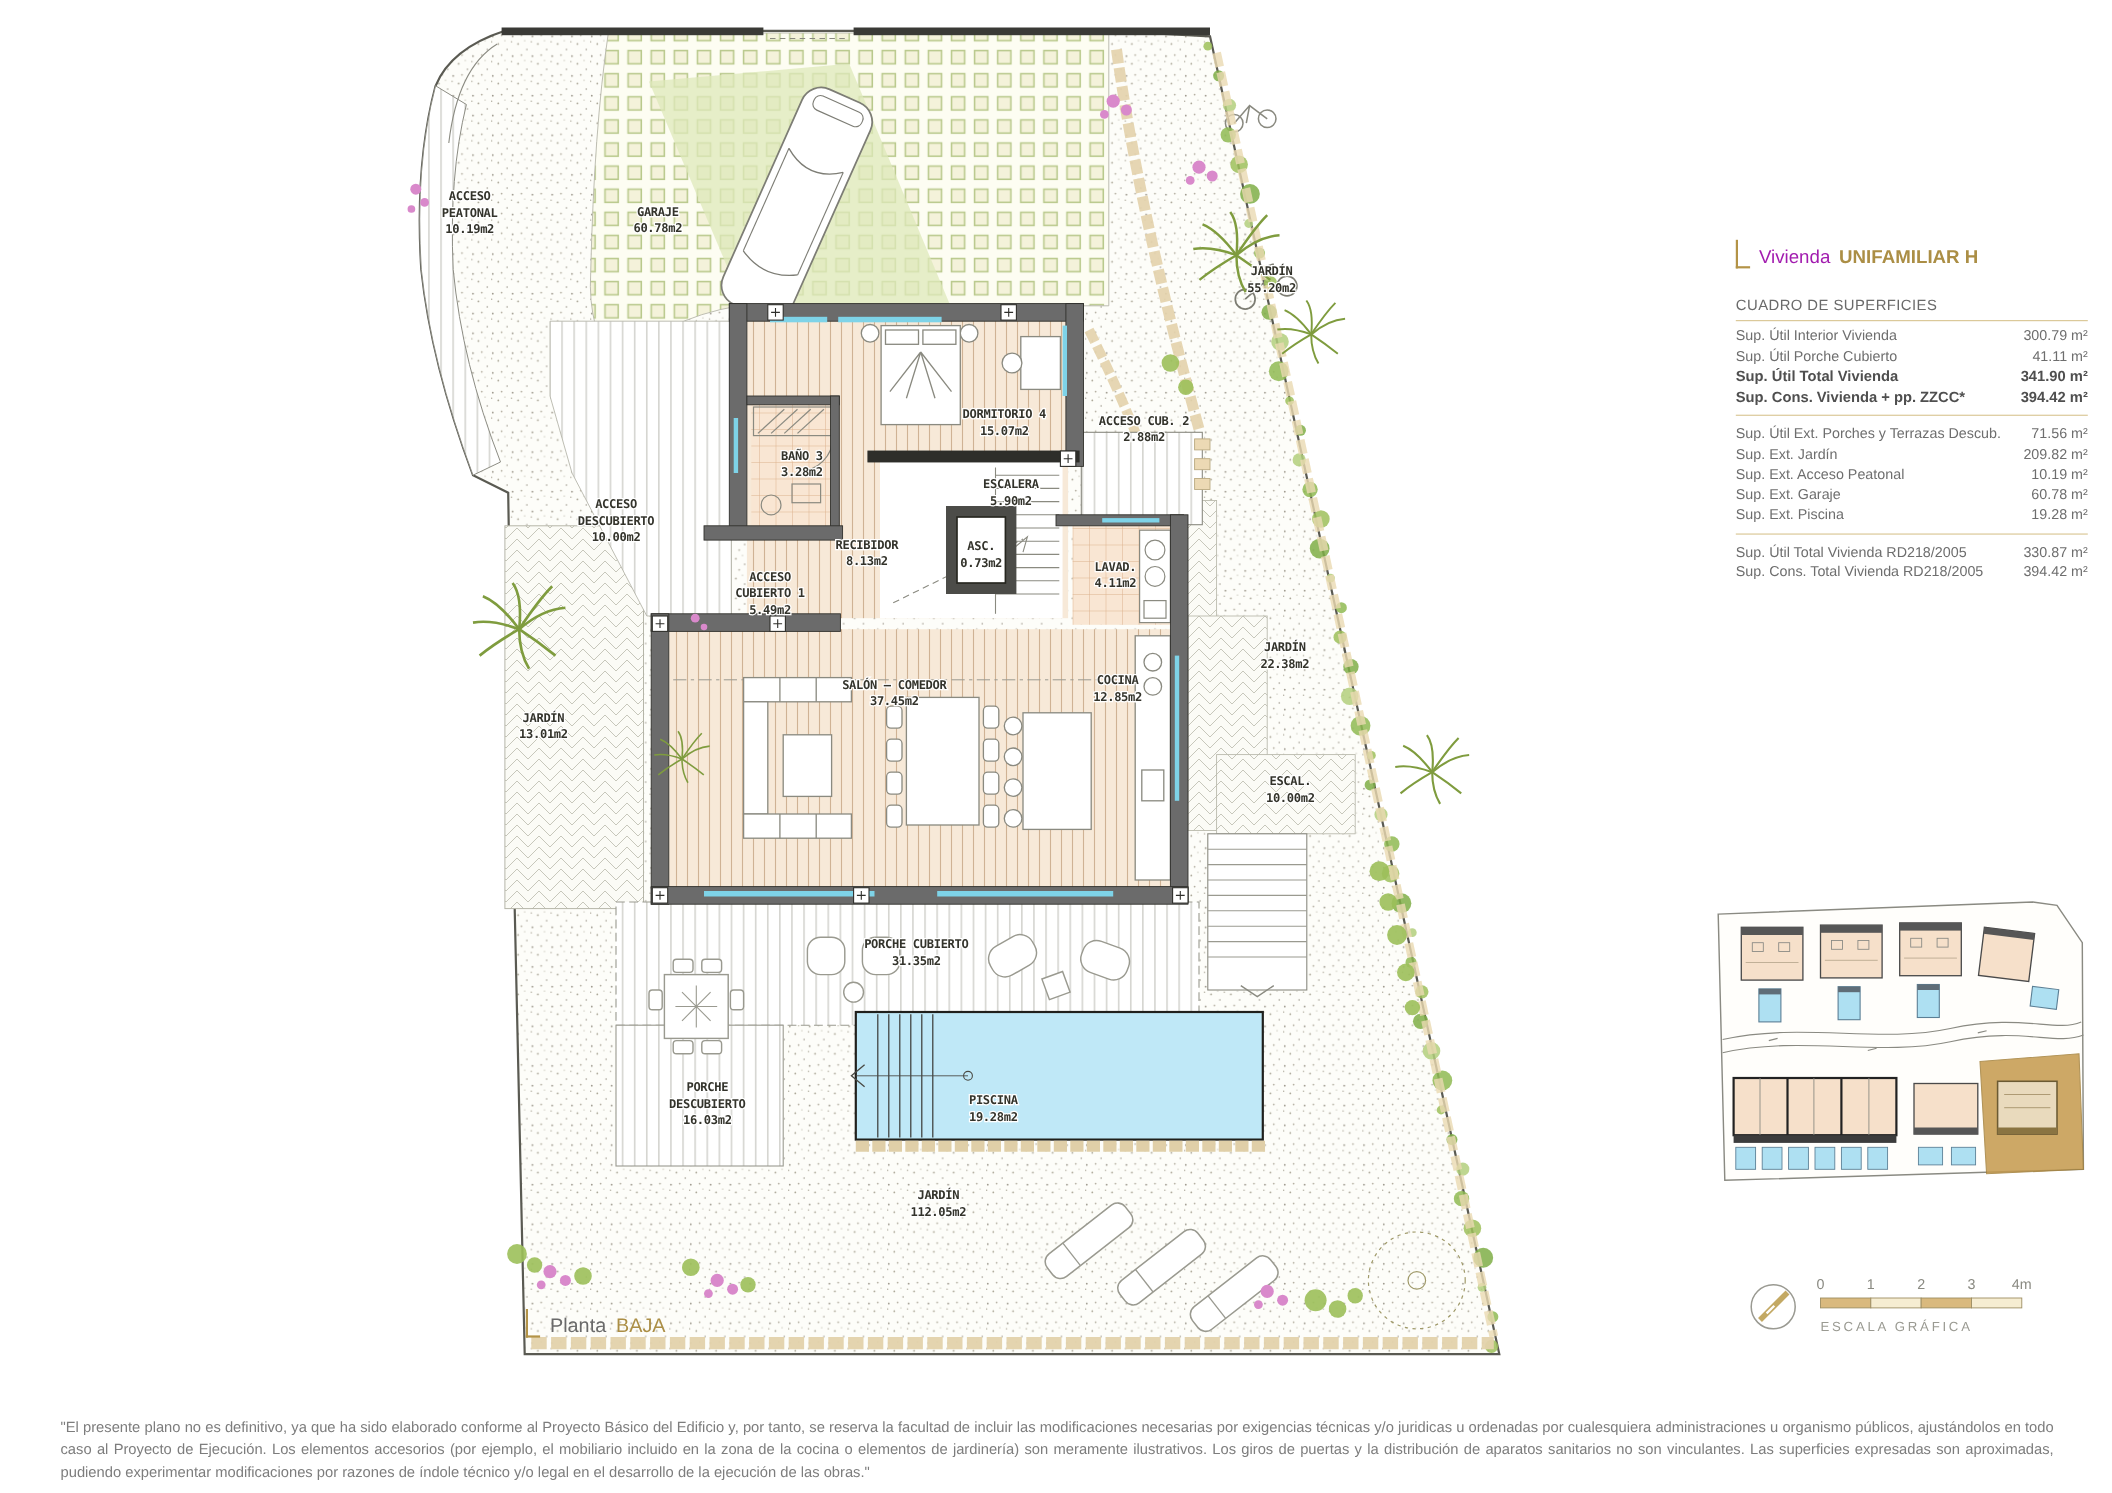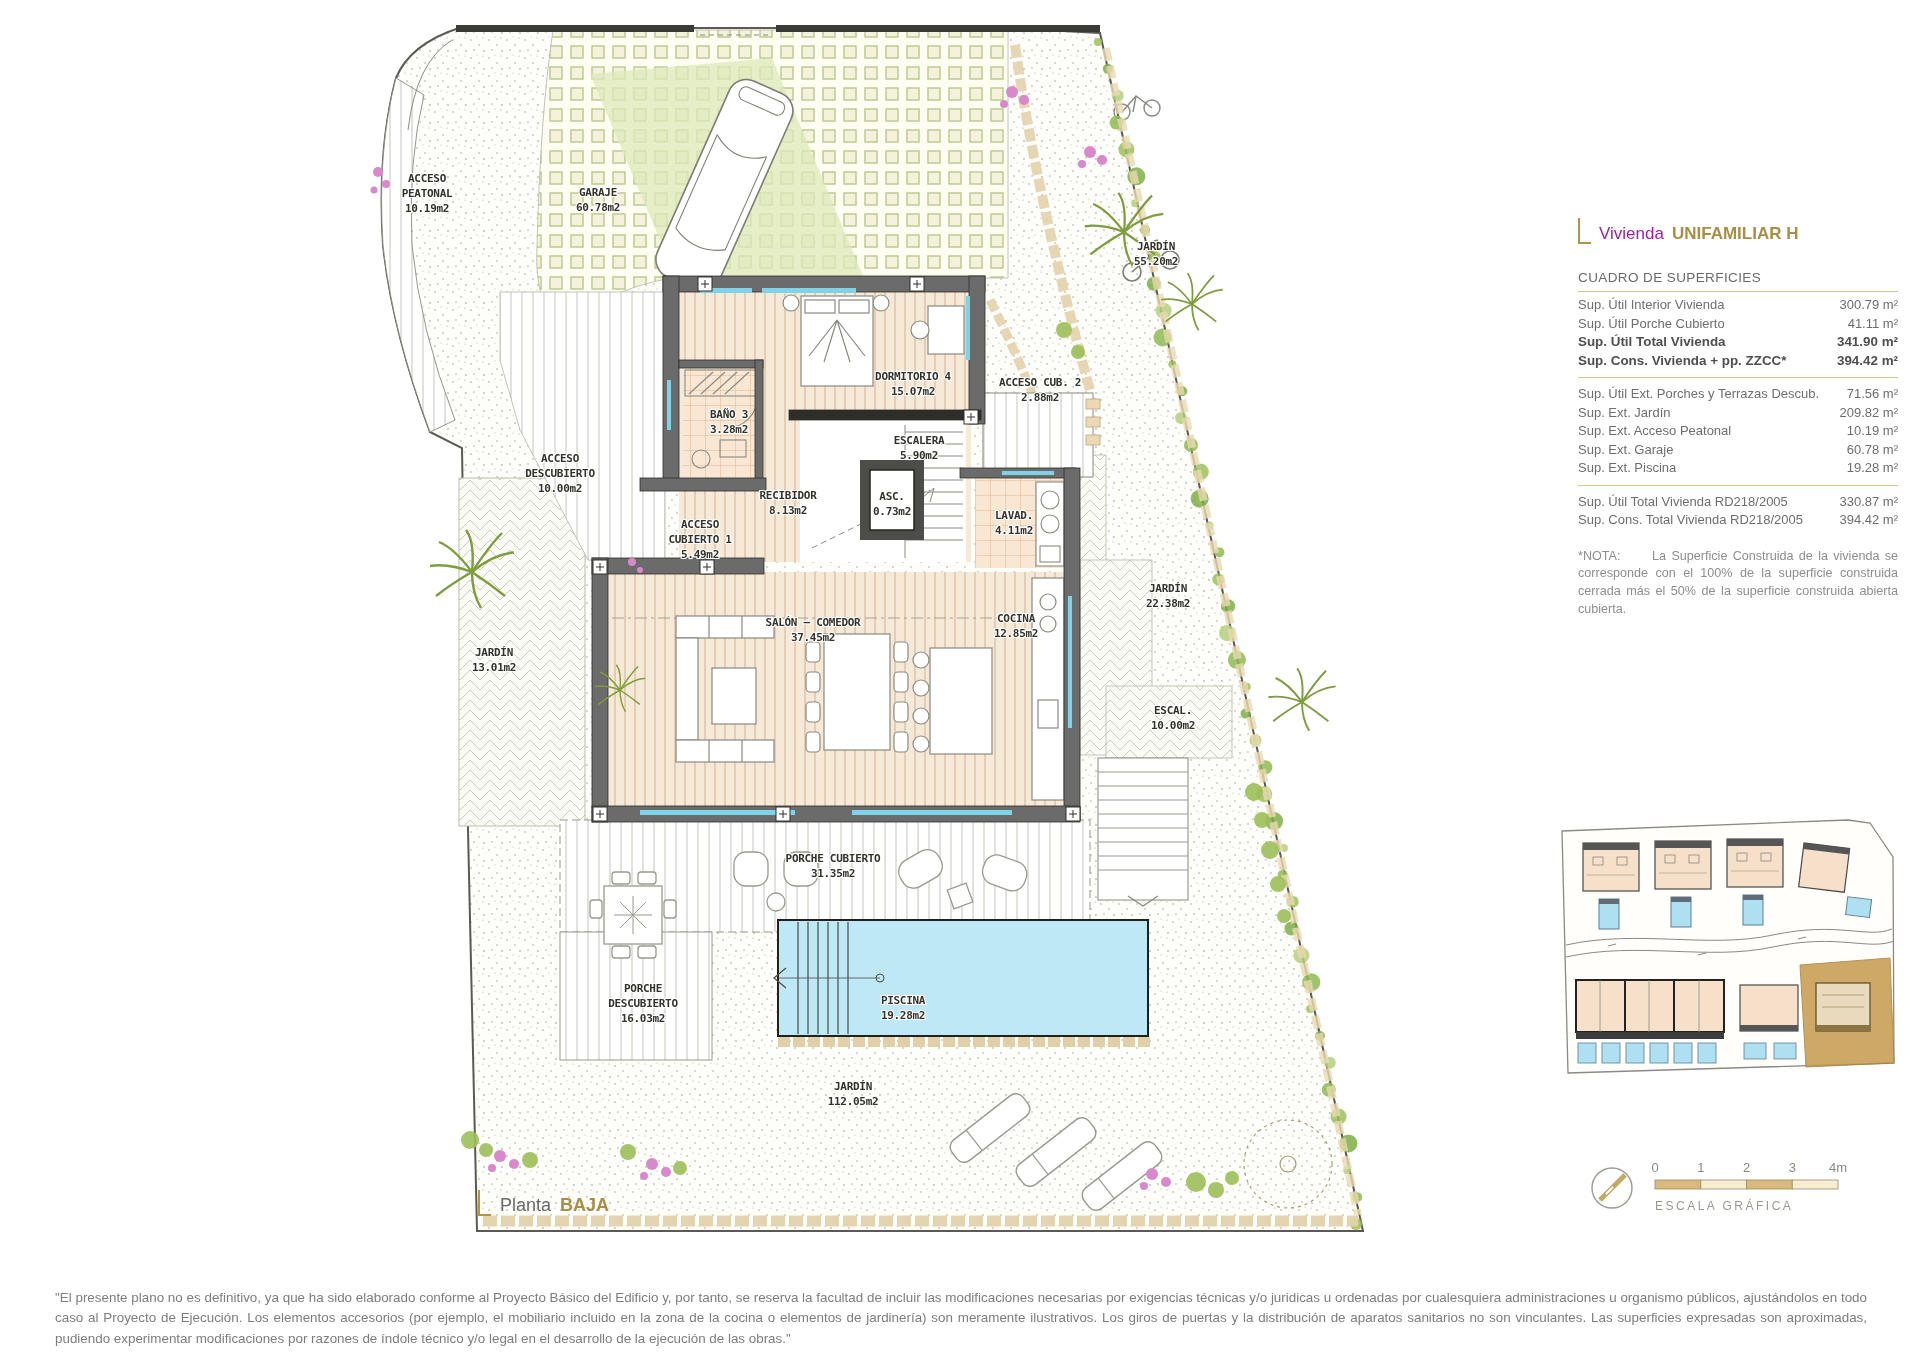"*NOTA: La Superficie Construida de" p.pnote { html: <p>*NOTA:&nbsp;&nbsp;&nbsp;&nbsp;&nbsp; La Superficie Construida de la vivienda se corresponde con el 100% de la superficie construida cerrada más el 50% de la superficie construida abierta cubierta.</p> -> none }
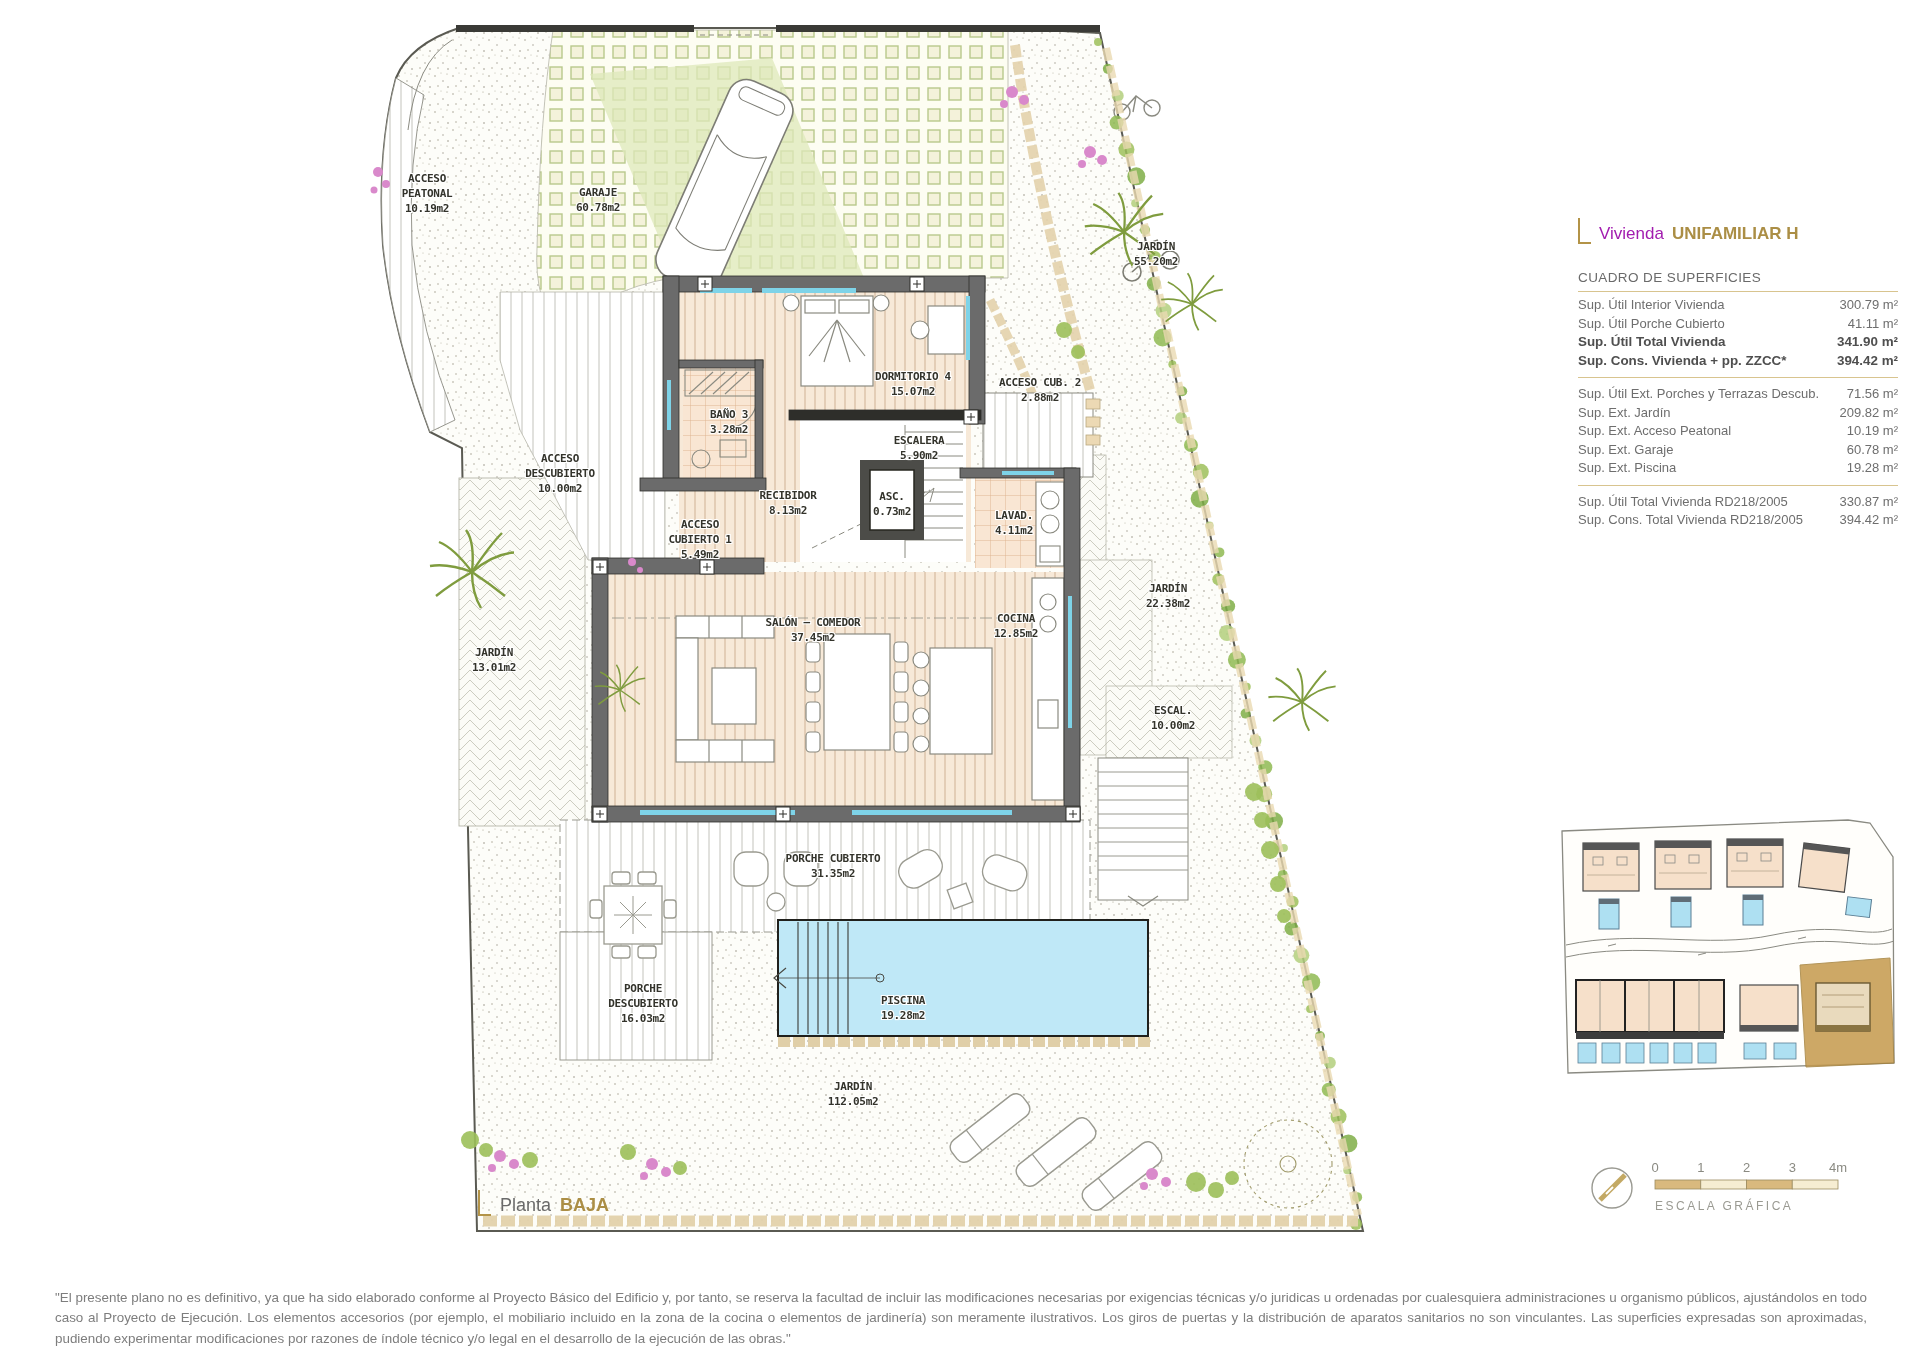"BAJA" #planta .t2 { font-weight: bold -> normal }
